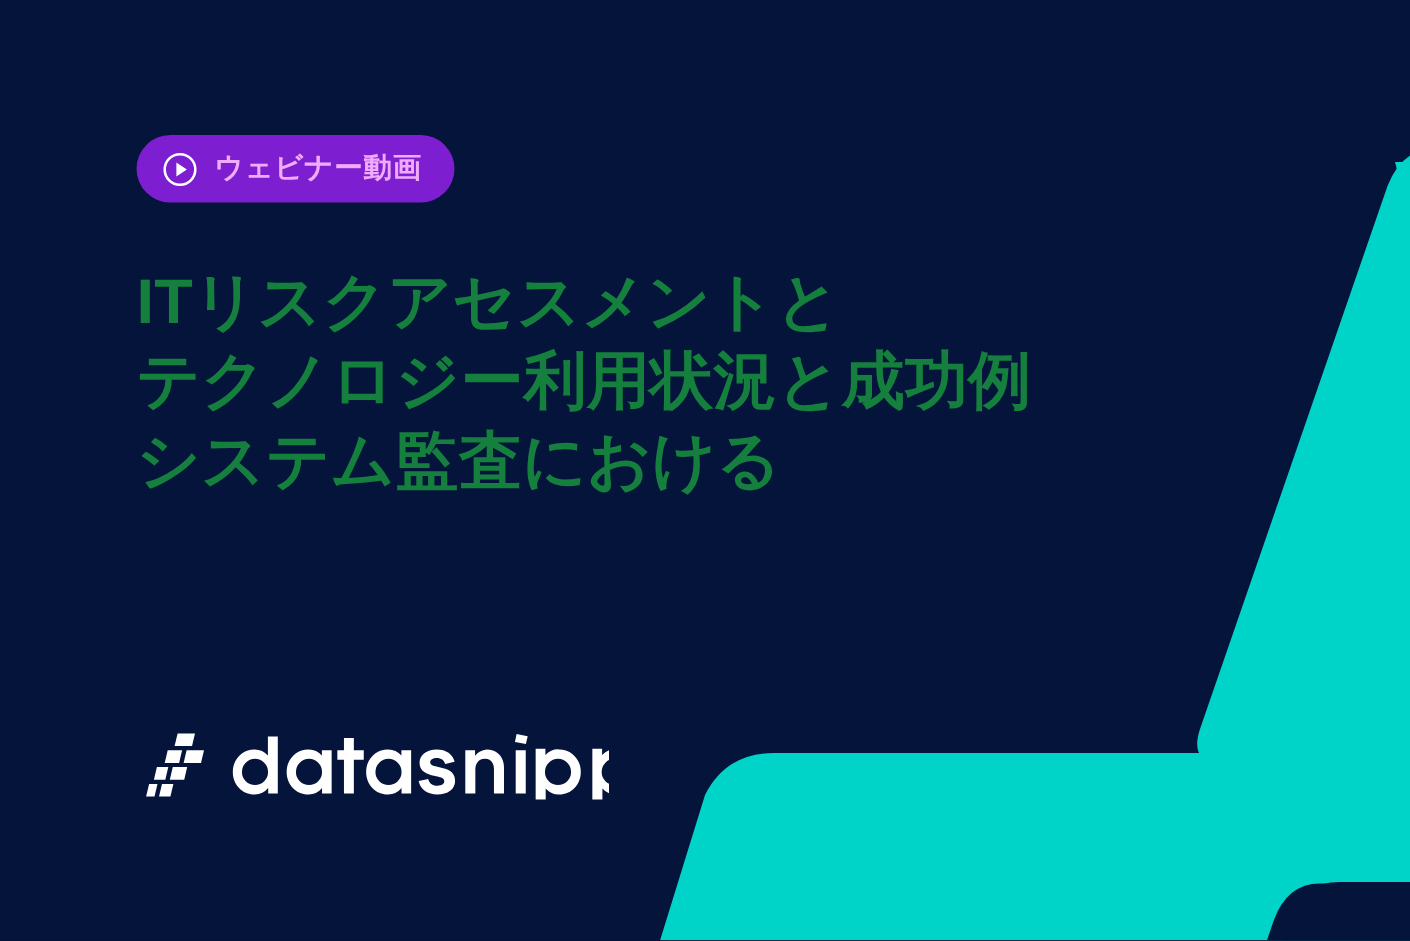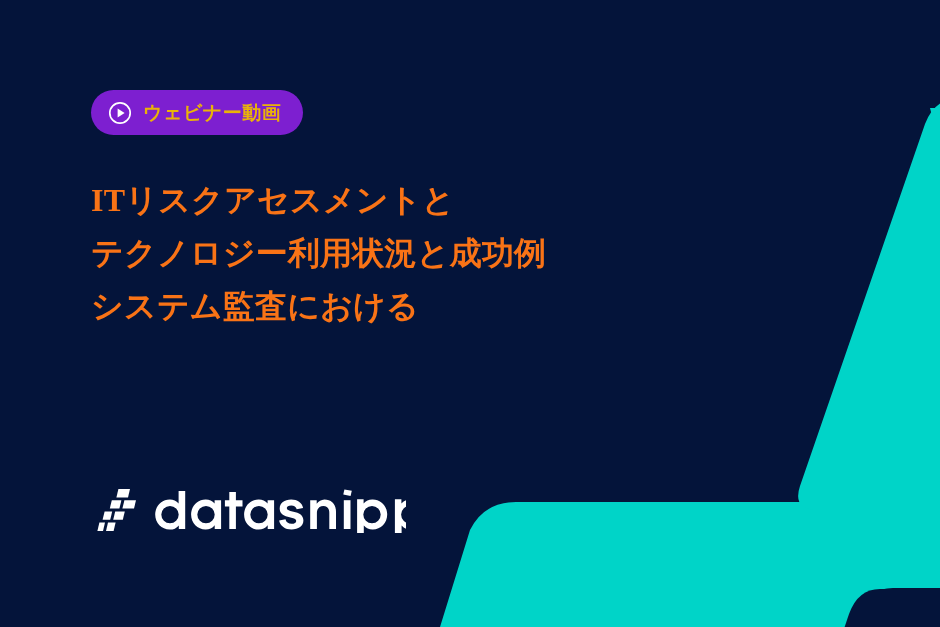"ウェビナー動画" .badge-label { color: #eab308 -> #f0abfc }
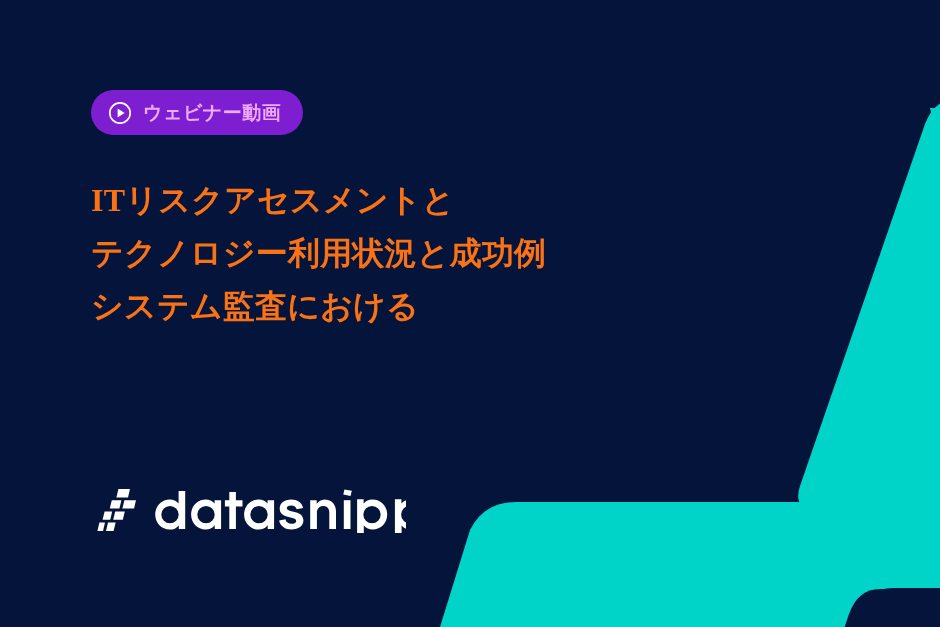"ITリスクアセスメントと" .title-line { color: #f97316 -> #15803d; font-family: Liberation Serif, serif -> none; font-size: 32px -> 42px }
